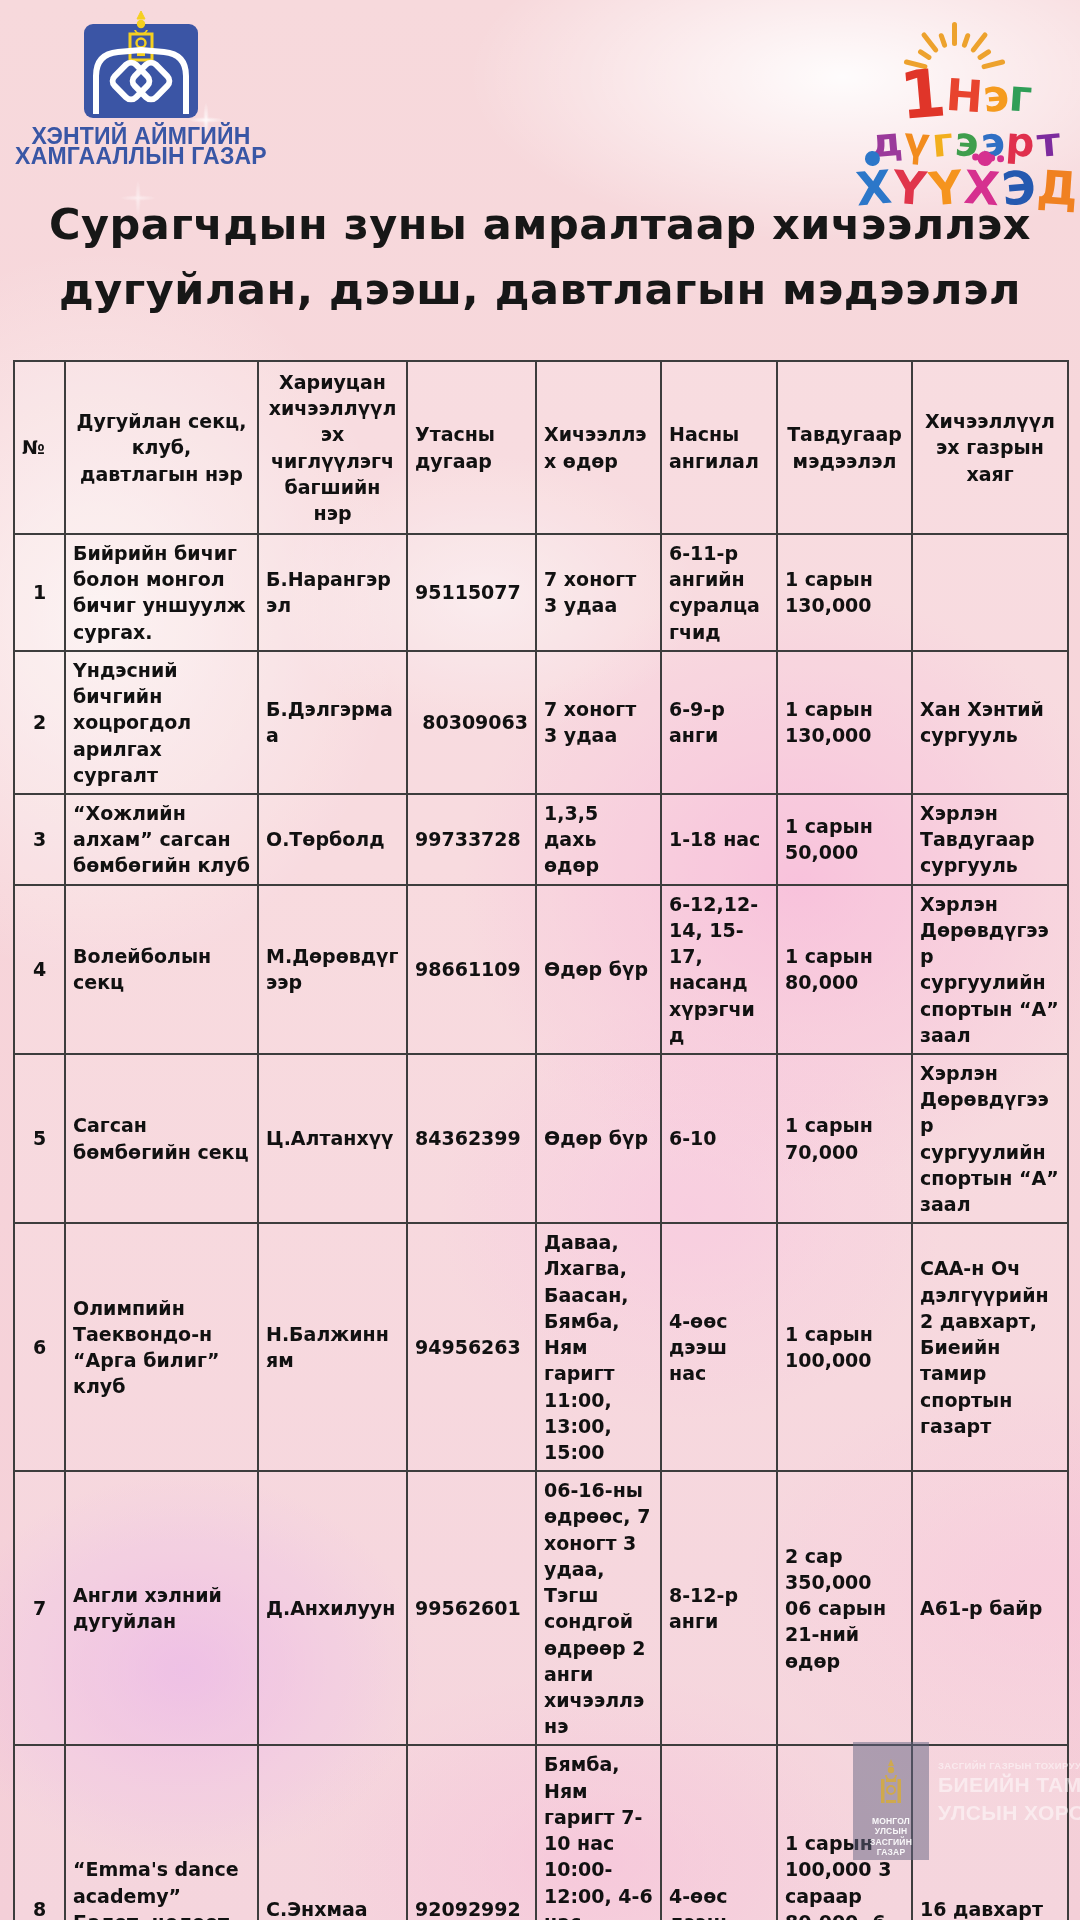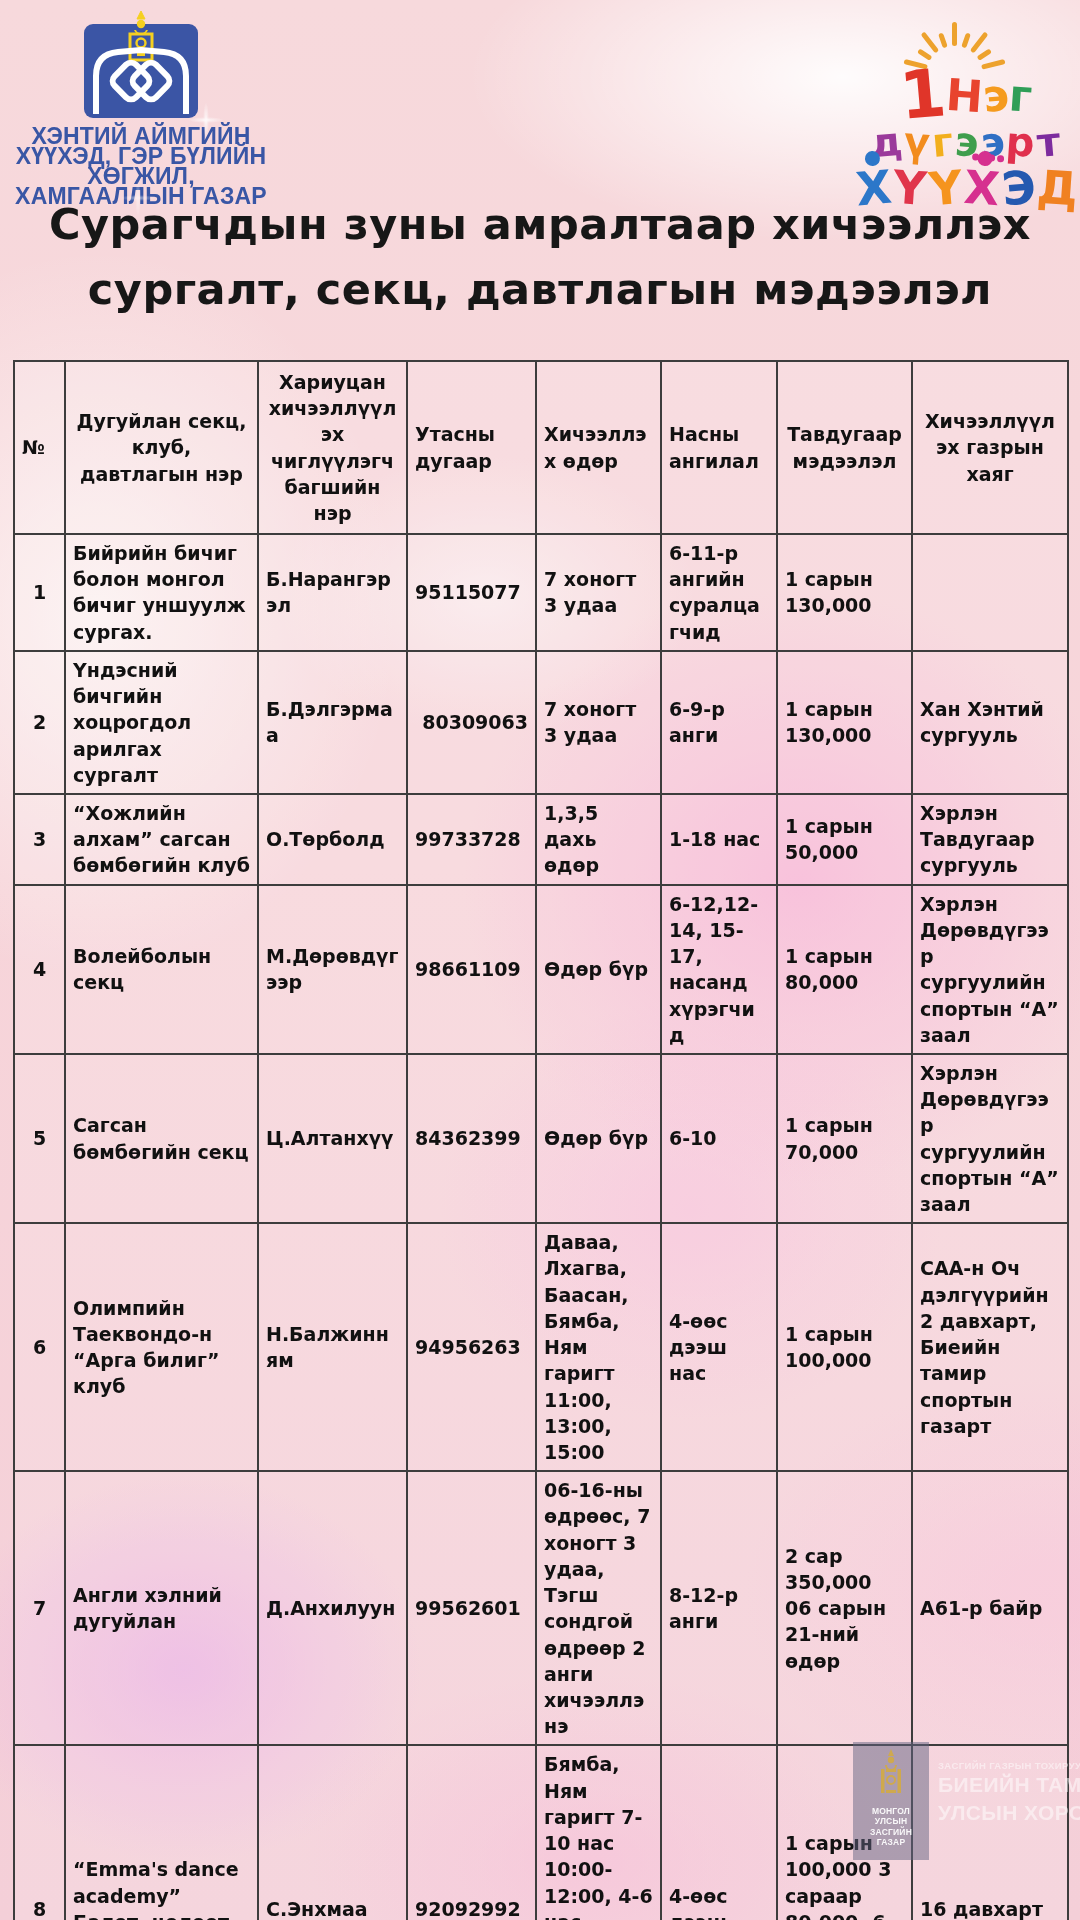"ХҮҮХЭД, ГЭР БҮЛИЙН ХӨГЖИЛ," div { html: <div>ХҮҮХЭД, ГЭР БҮЛИЙН ХӨГЖИЛ,</div> -> none }
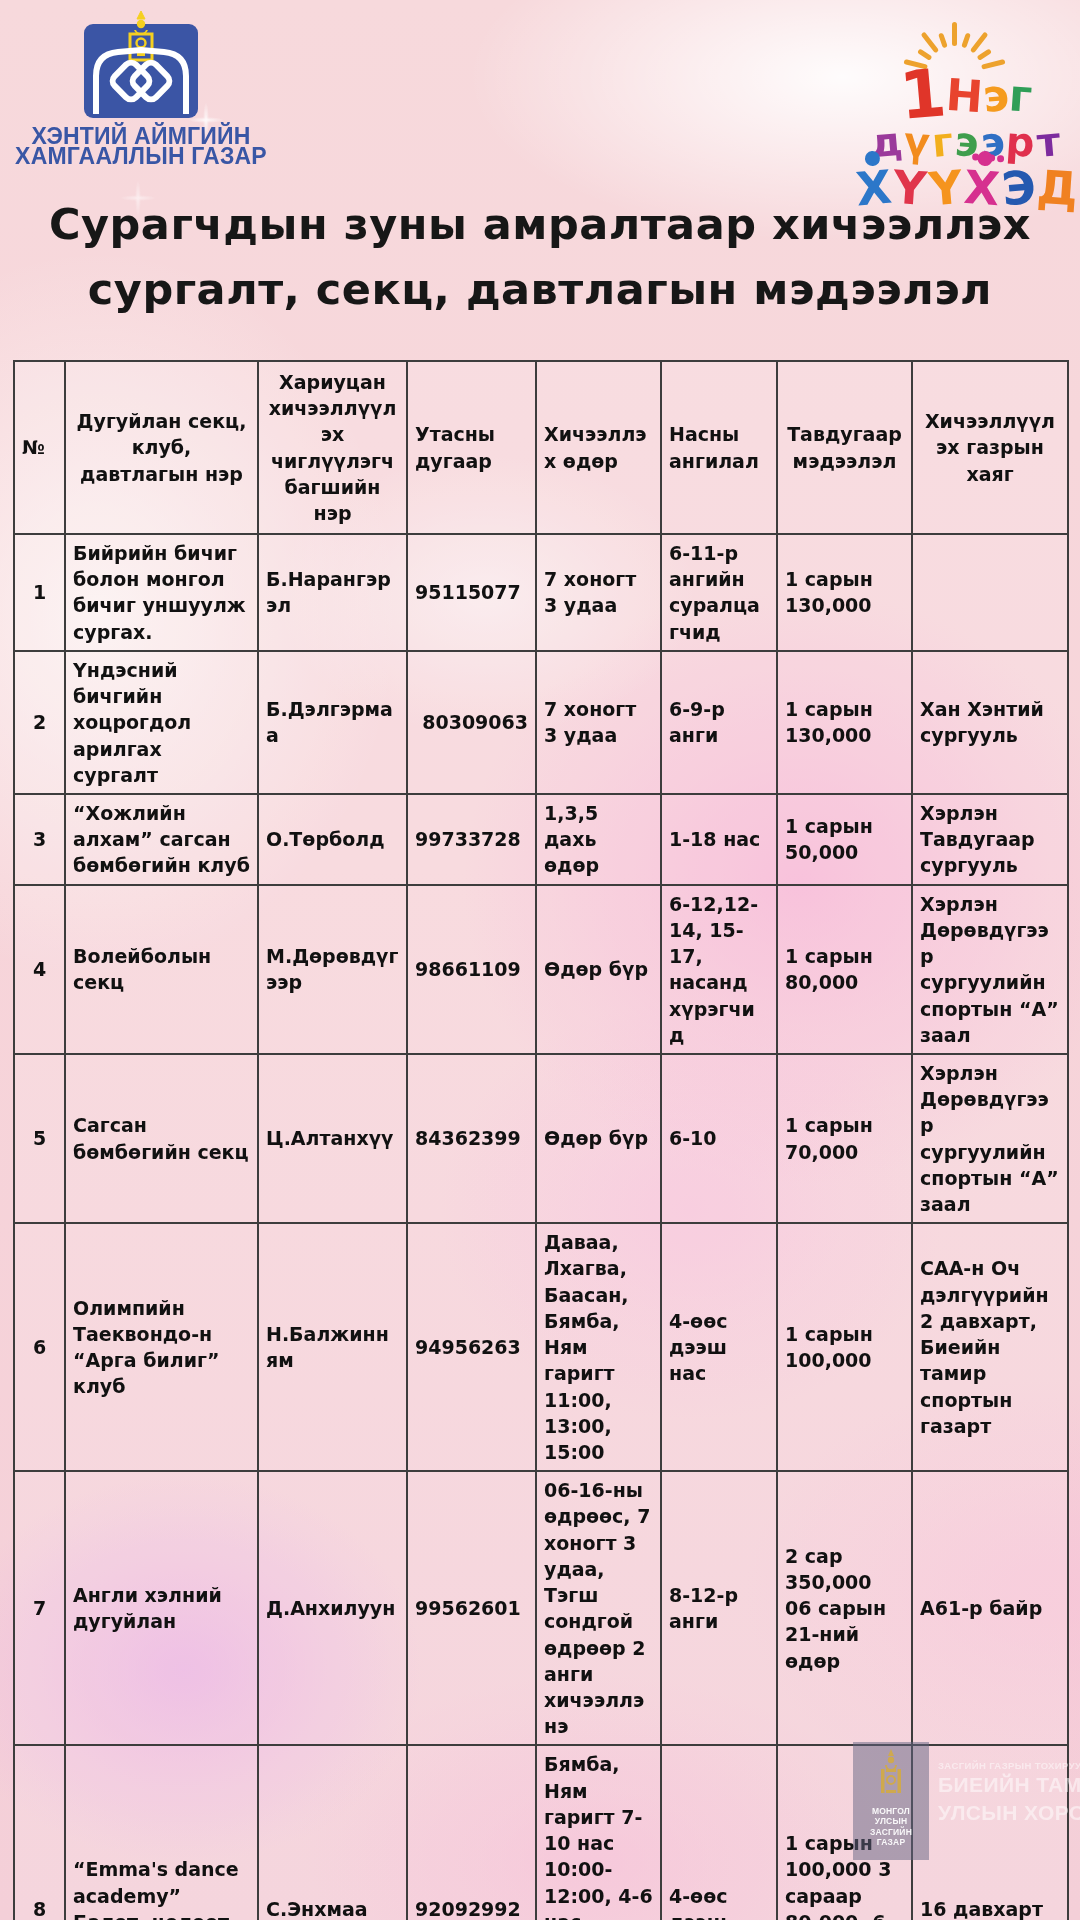"сургалт, секц, давтлагын мэдээлэл" span { text: сургалт, секц -> дугуйлан, дээш }
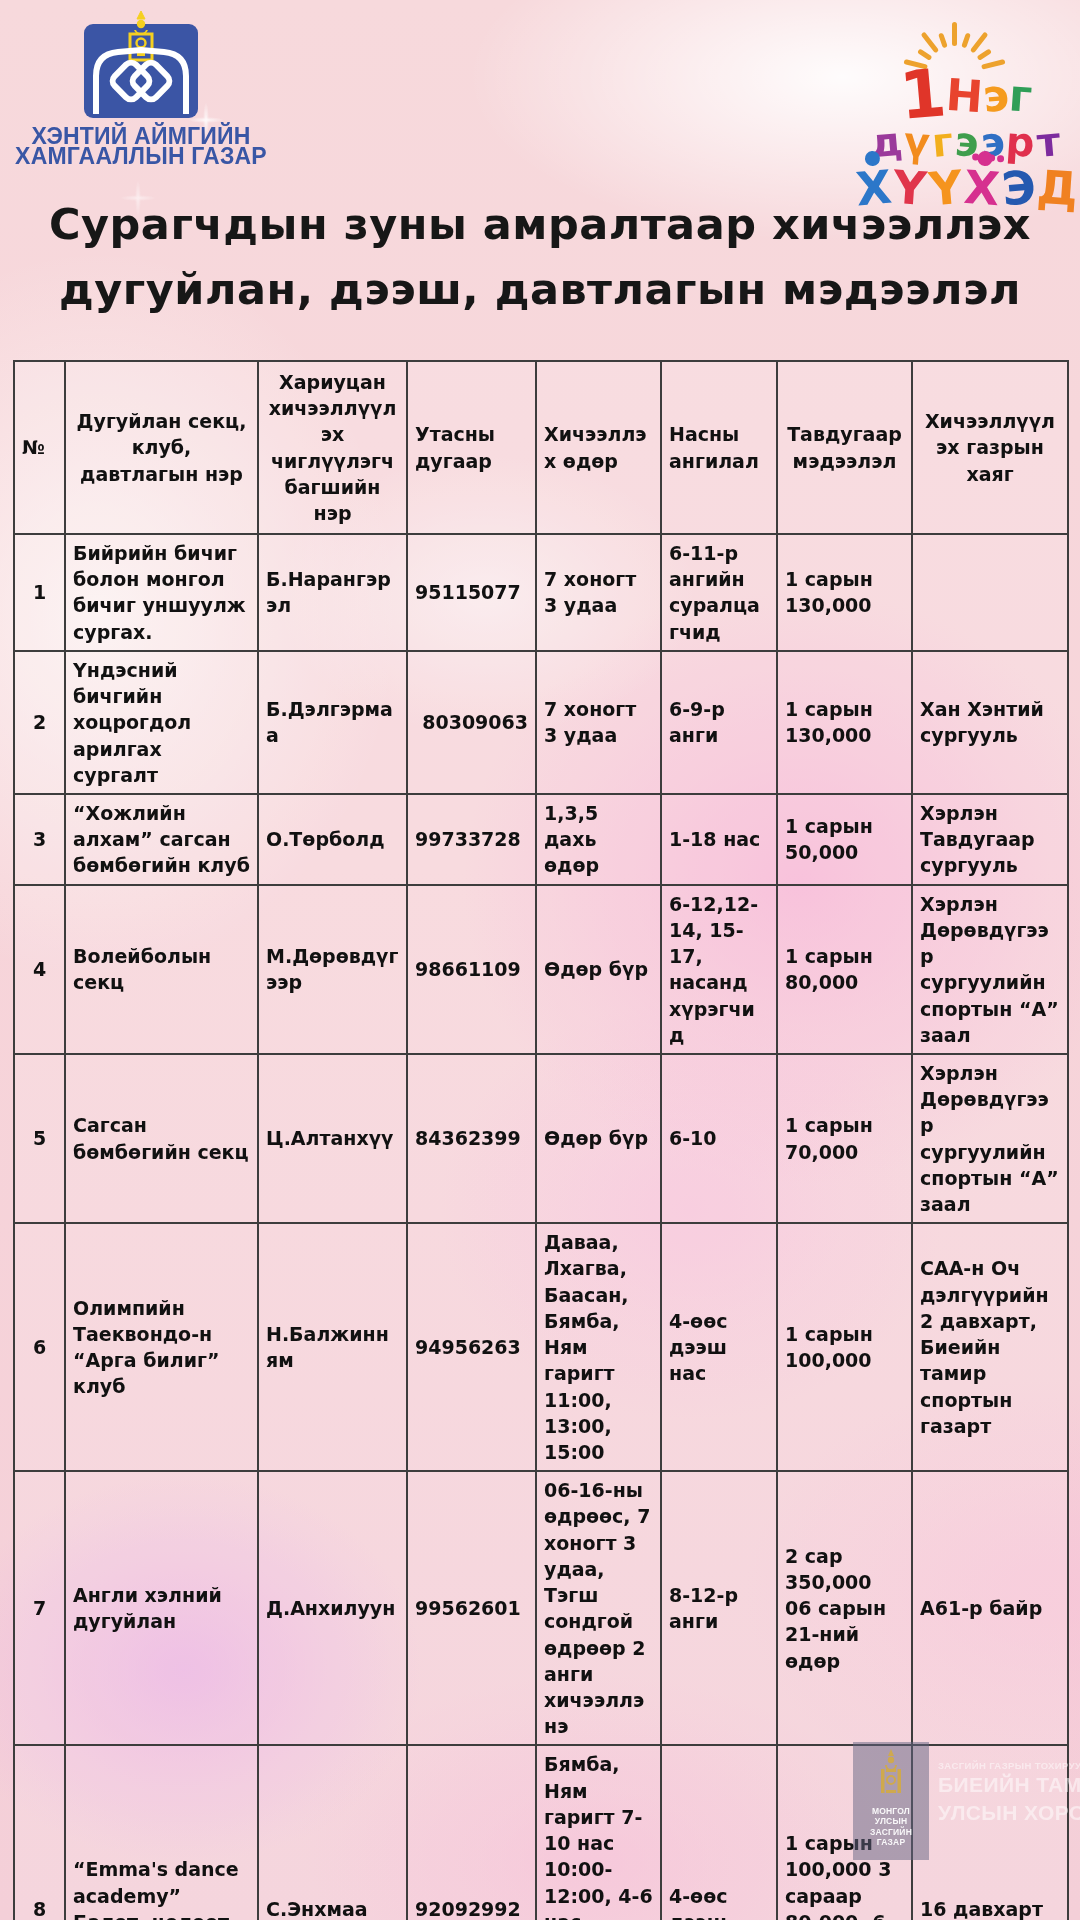"МОНГОЛ УЛСЫН" .wm-box { padding: 6px 2px 12px 2px -> 6px 2px 2px 2px }
